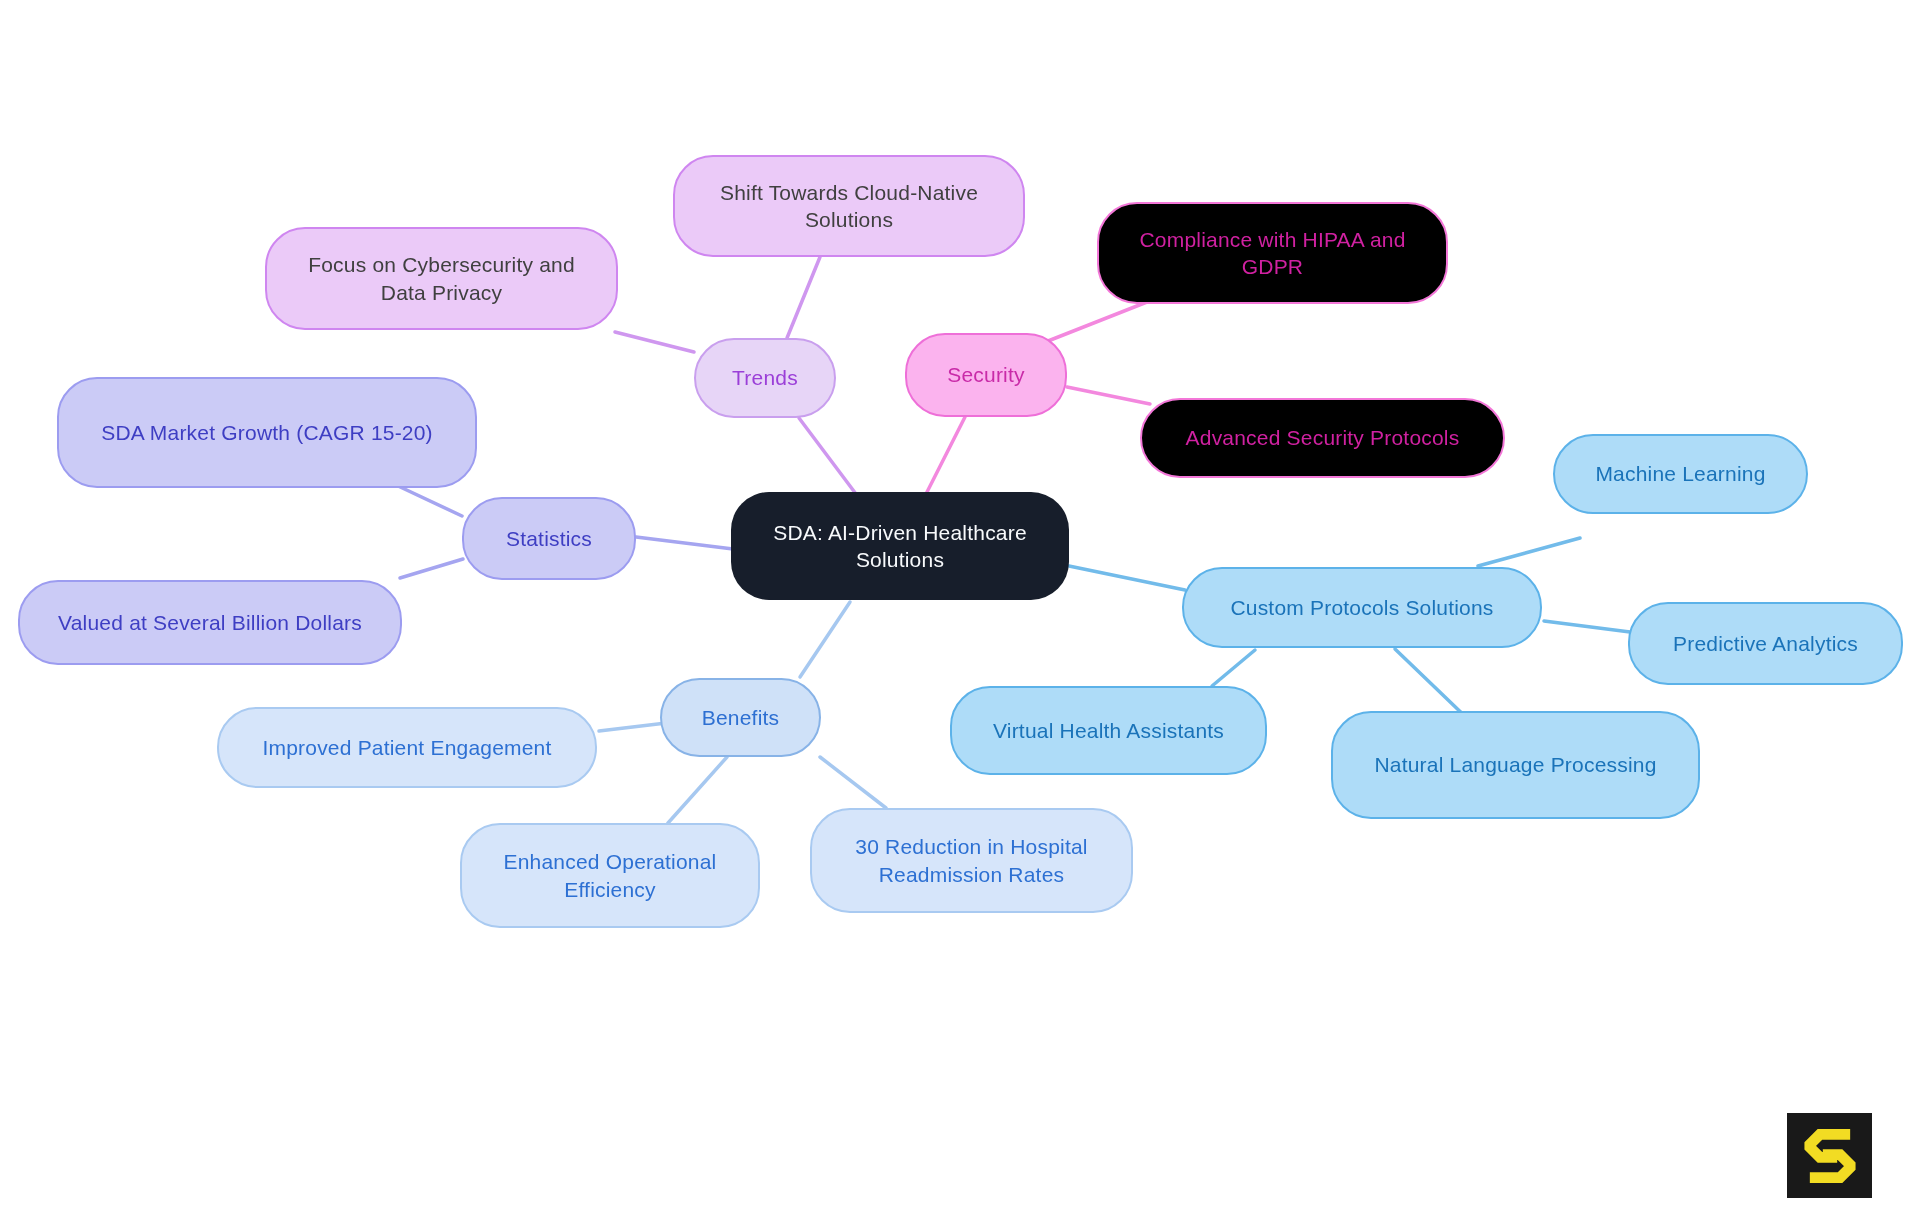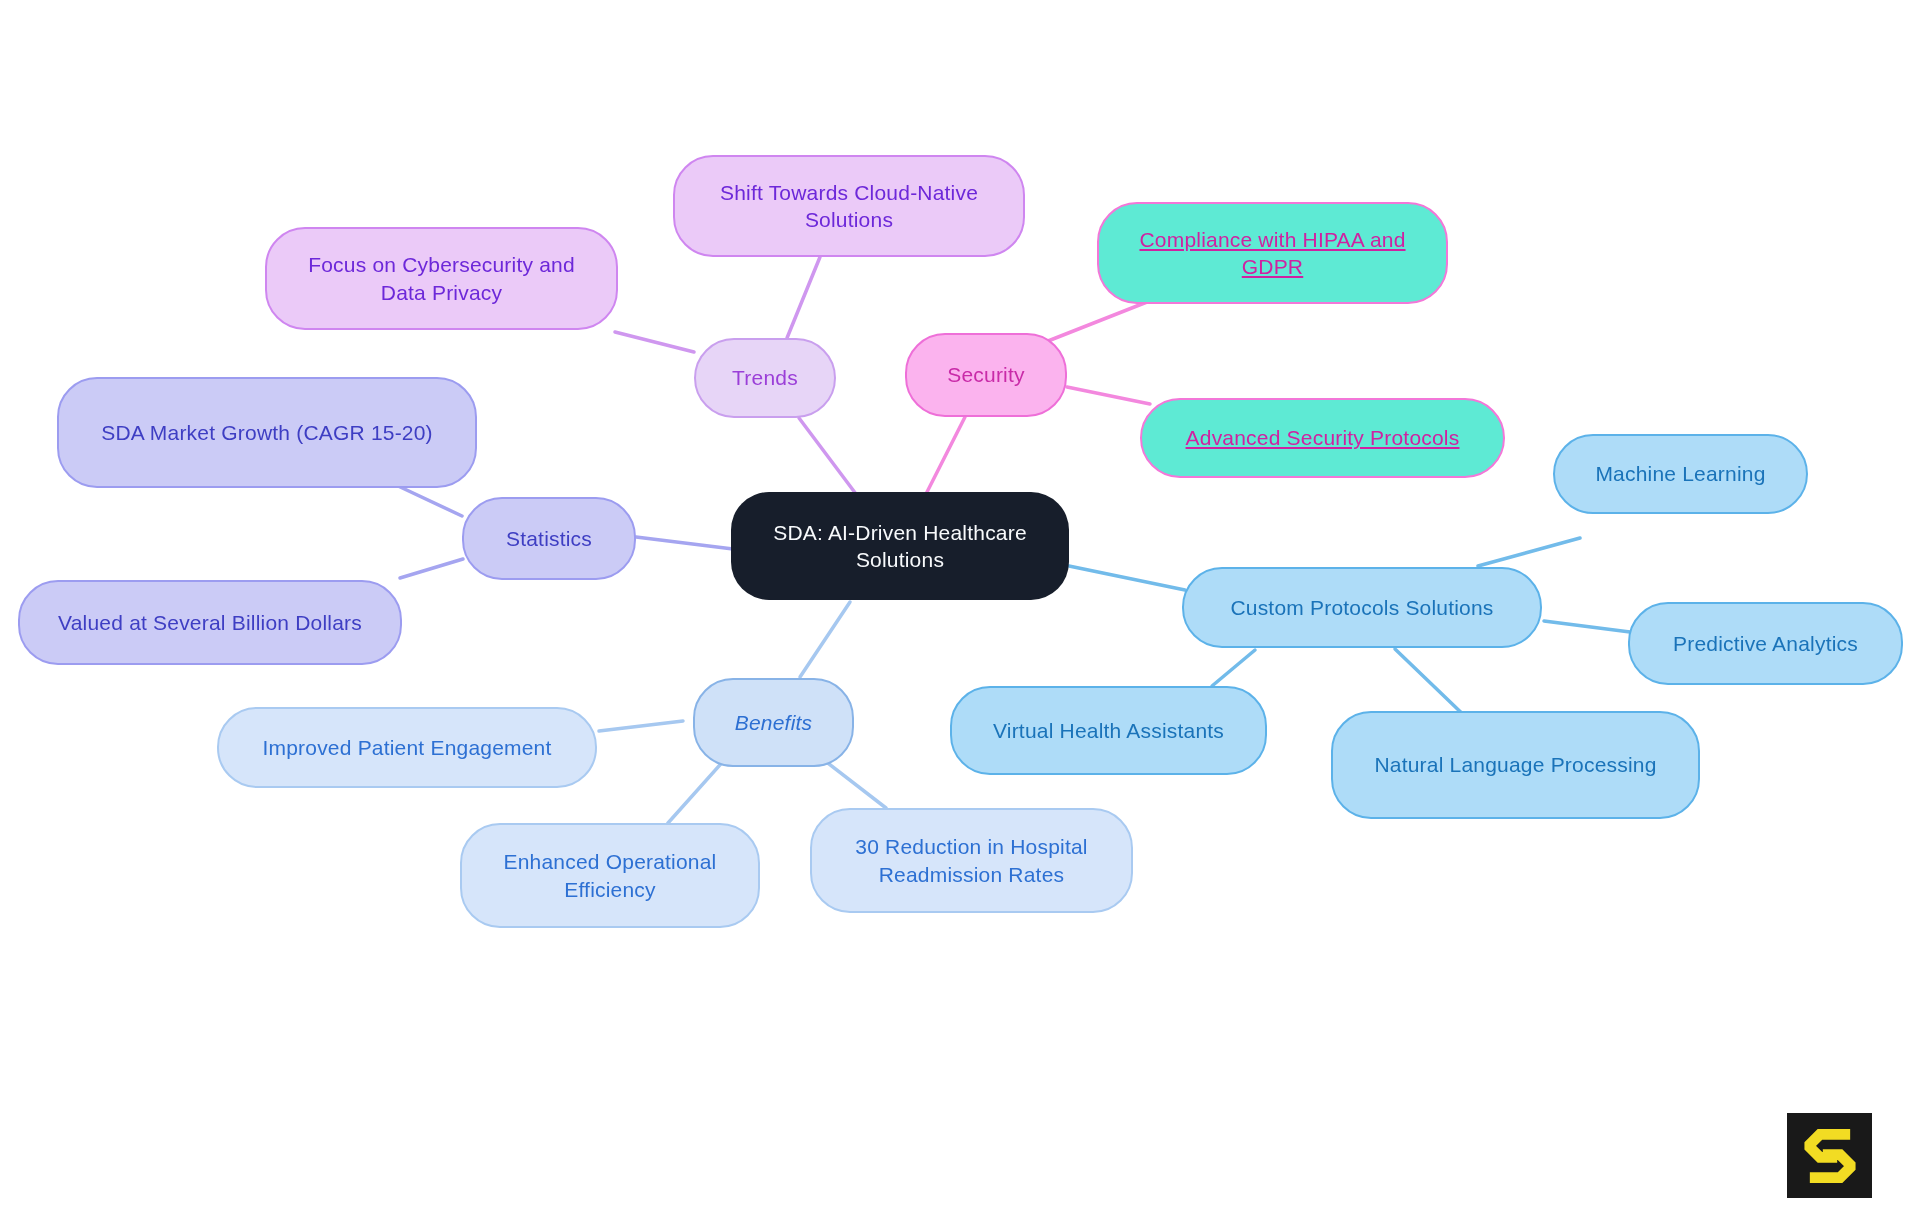"Shift Towards Cloud-Native Solutions" .n-trends-c { color: #6d28d9 -> #404040 }
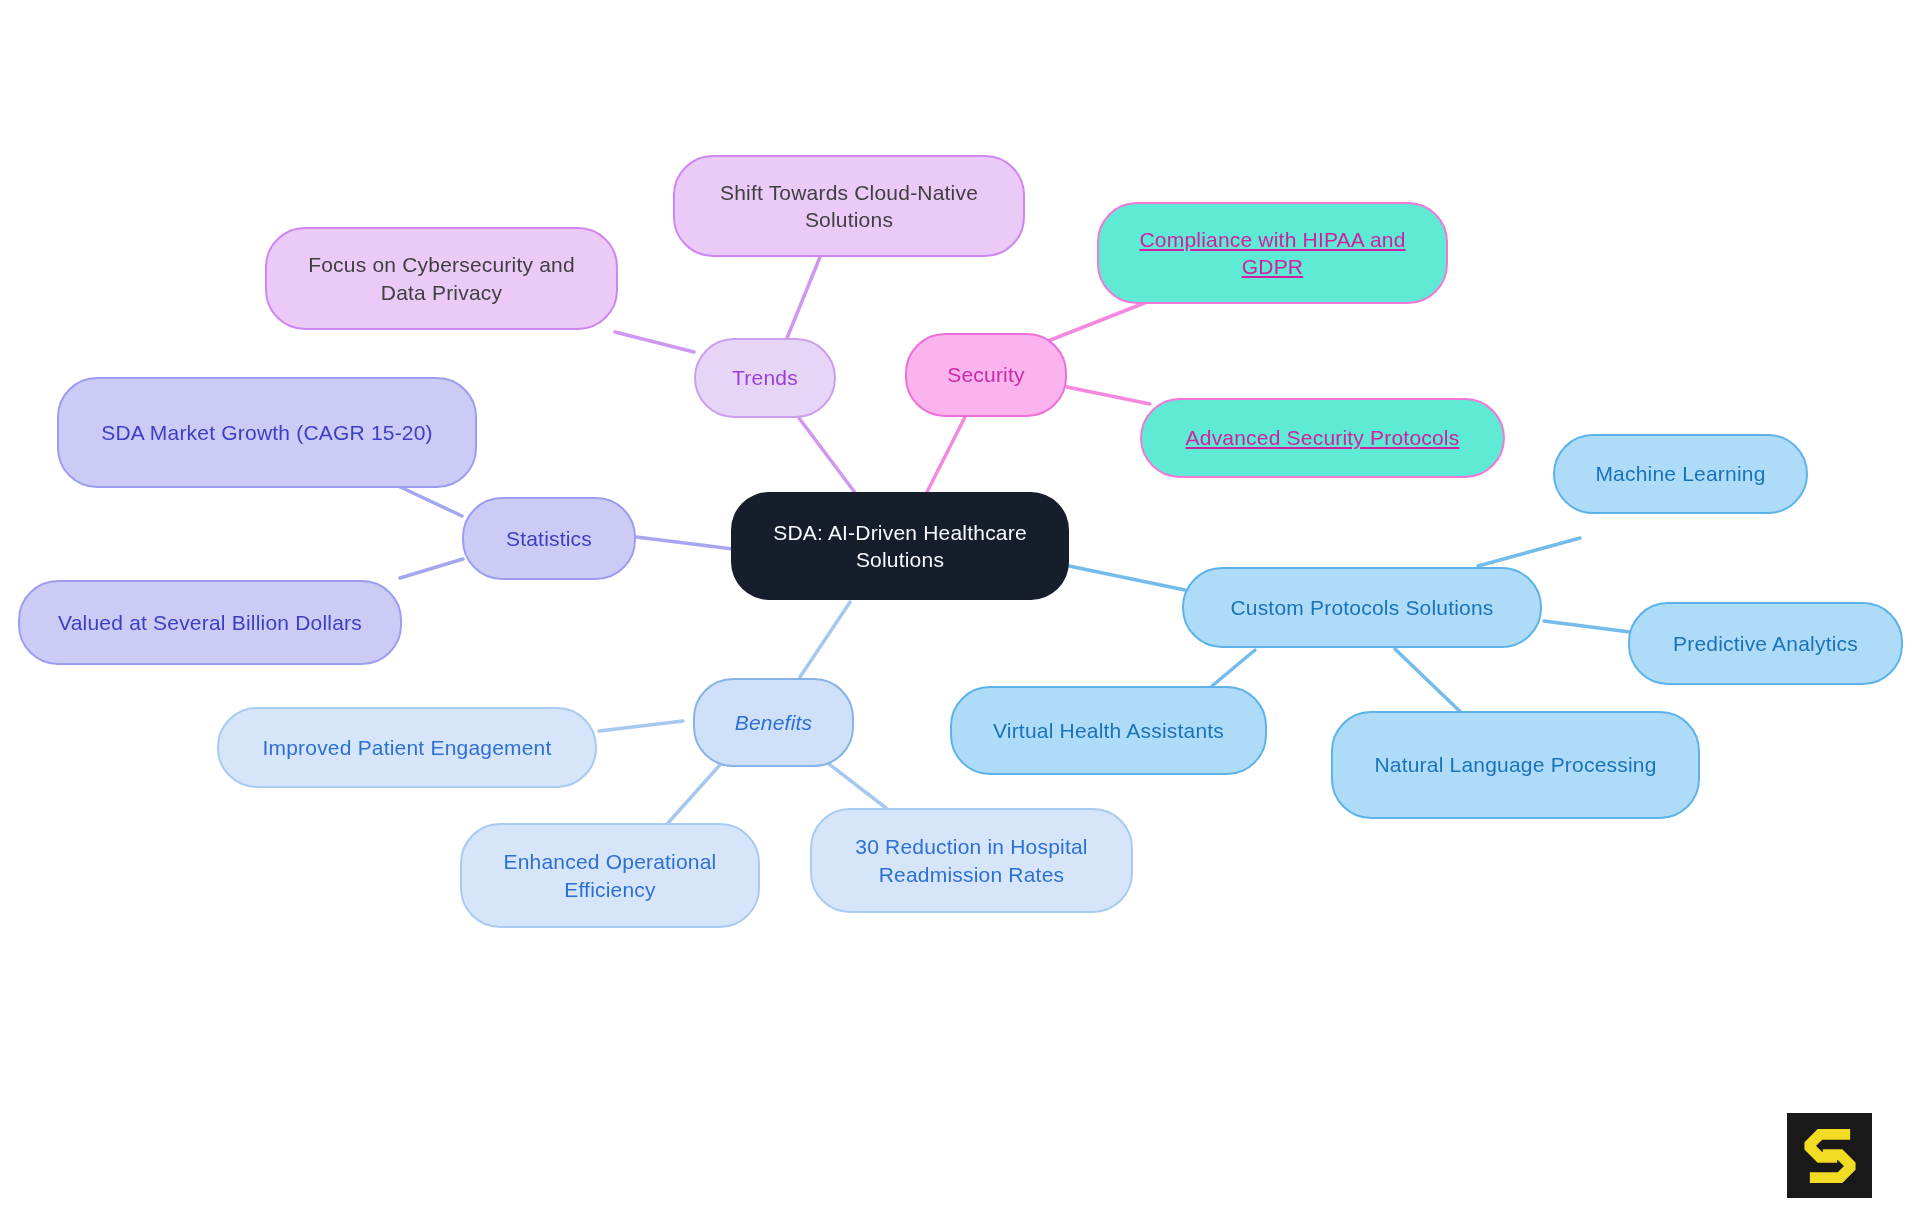"Compliance with HIPAA and GDPR" .n-sec-c { background: #5eead4 -> #000000; text-decoration: underline -> none }
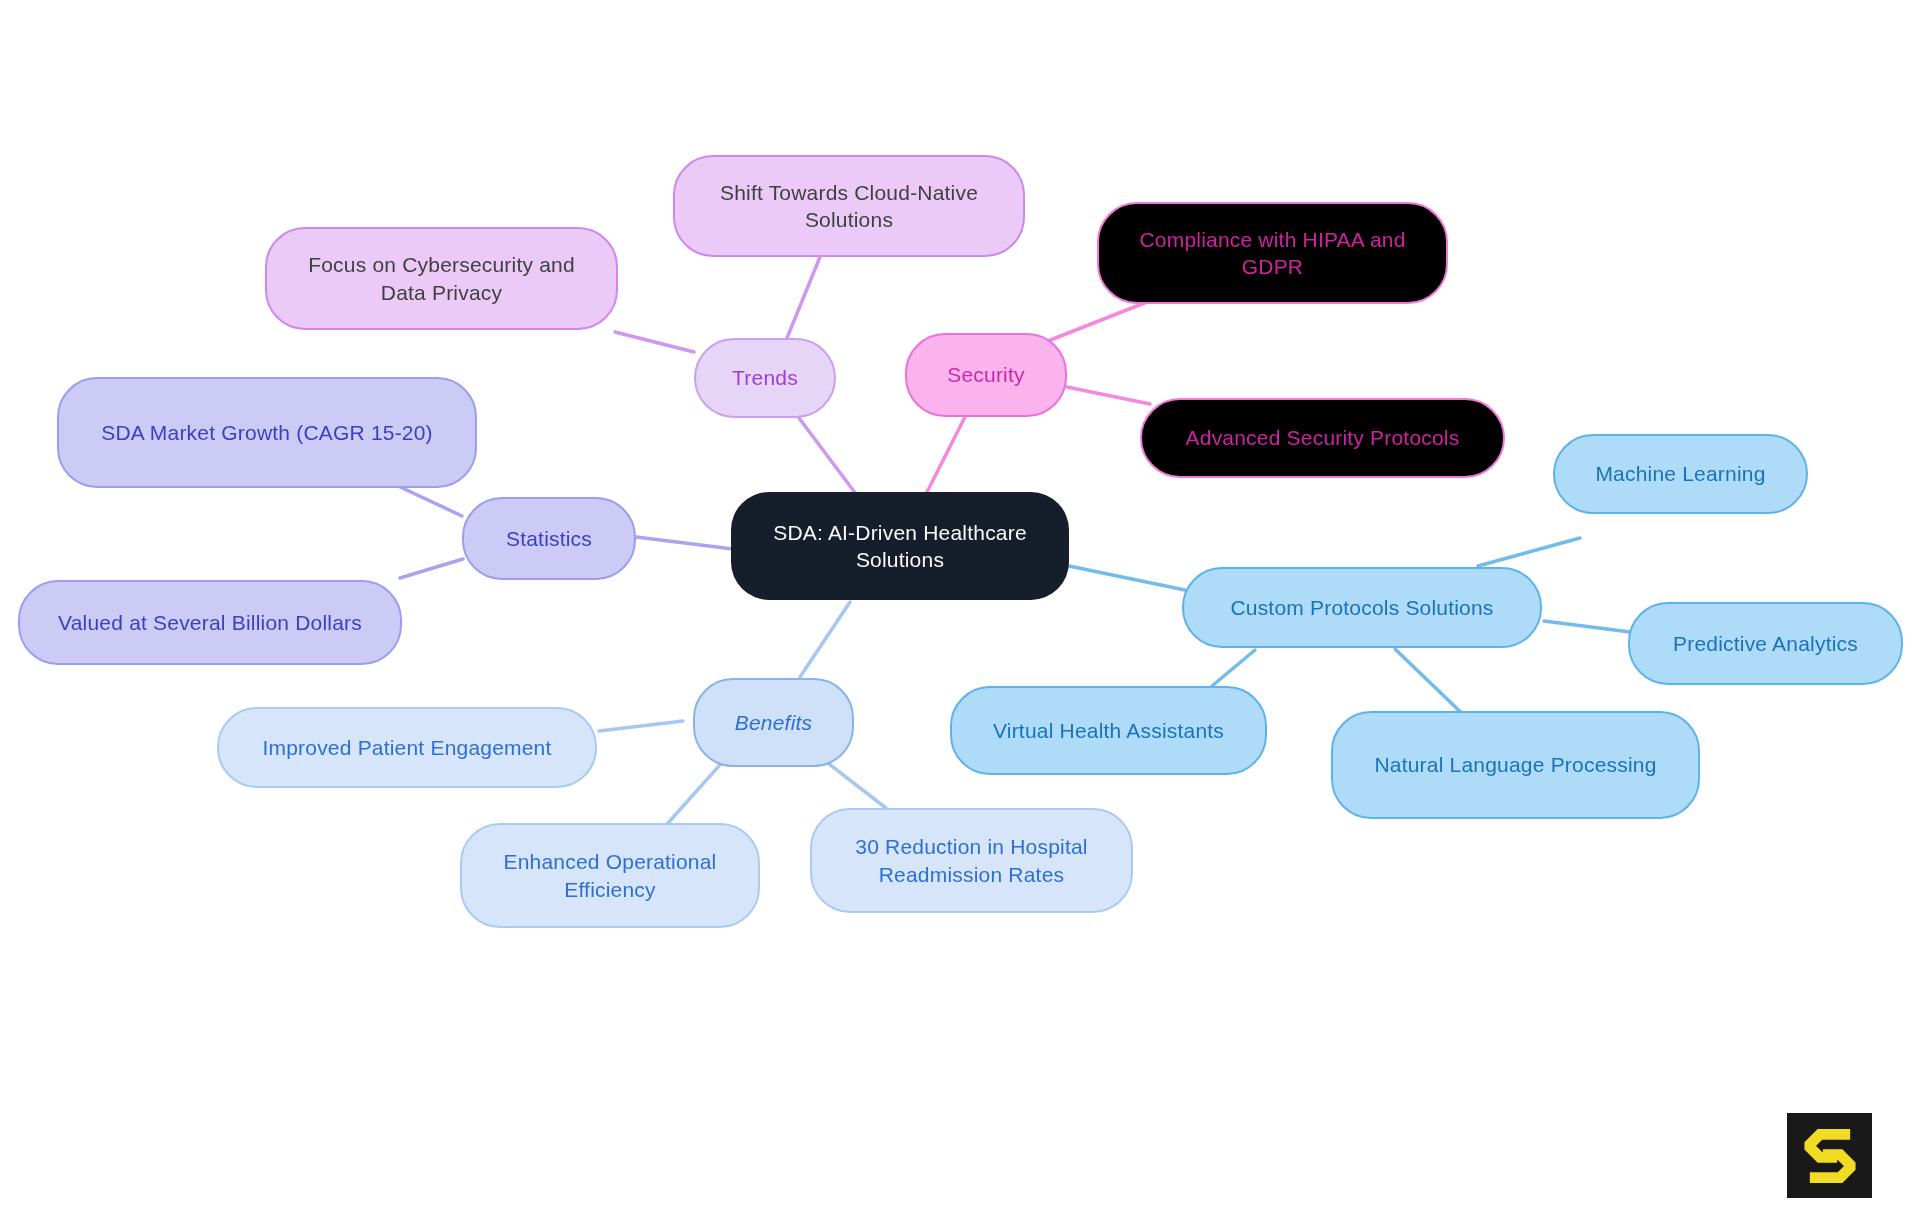"Benefits" div.node { font-style: italic -> none; height: 89px -> 79px; left: 693px -> 660px }
